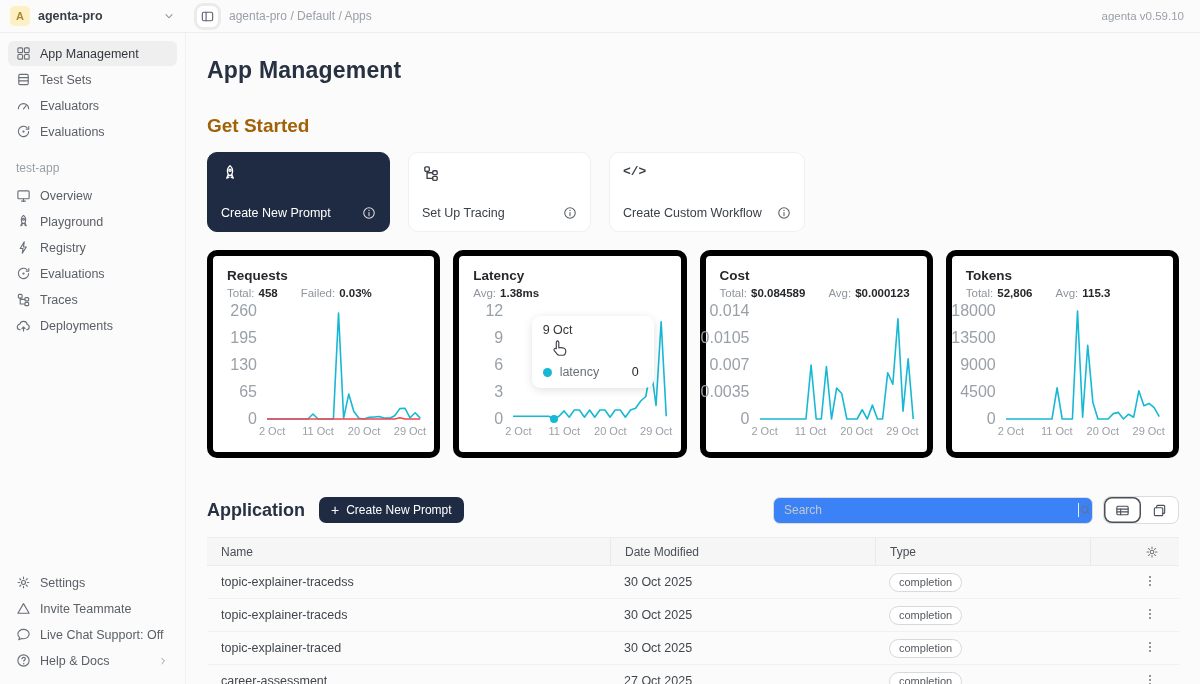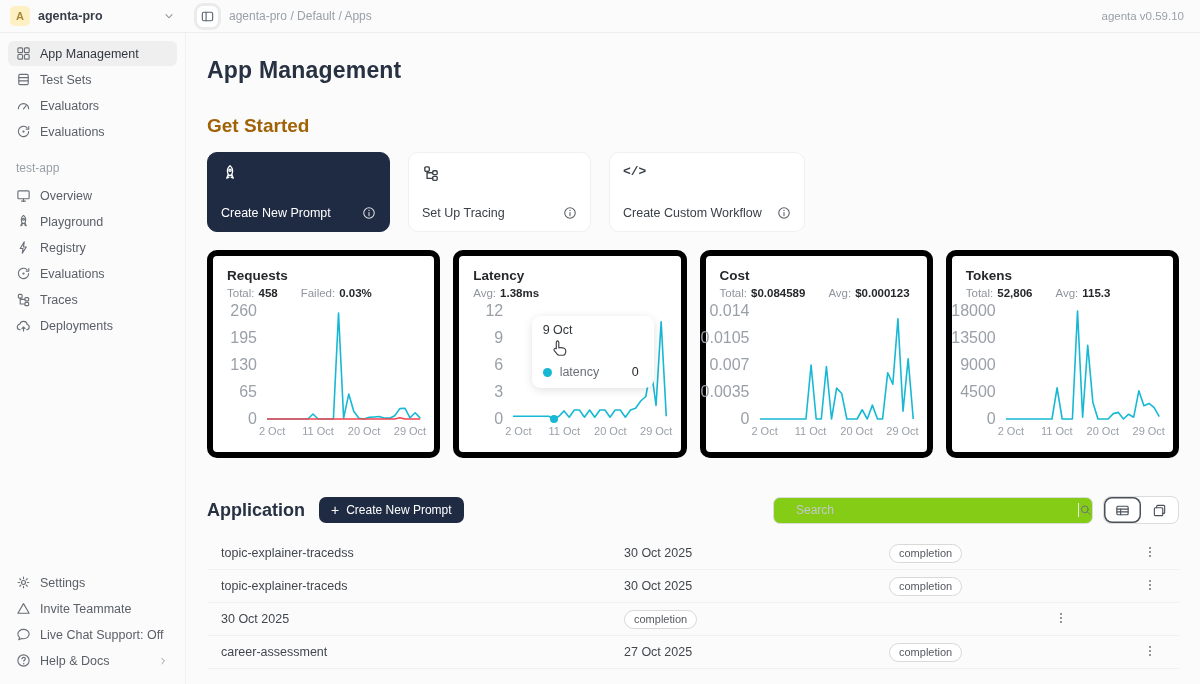"Search" .search-box { background: #84cc16 -> #3b82f6; padding-left: 12px -> none }
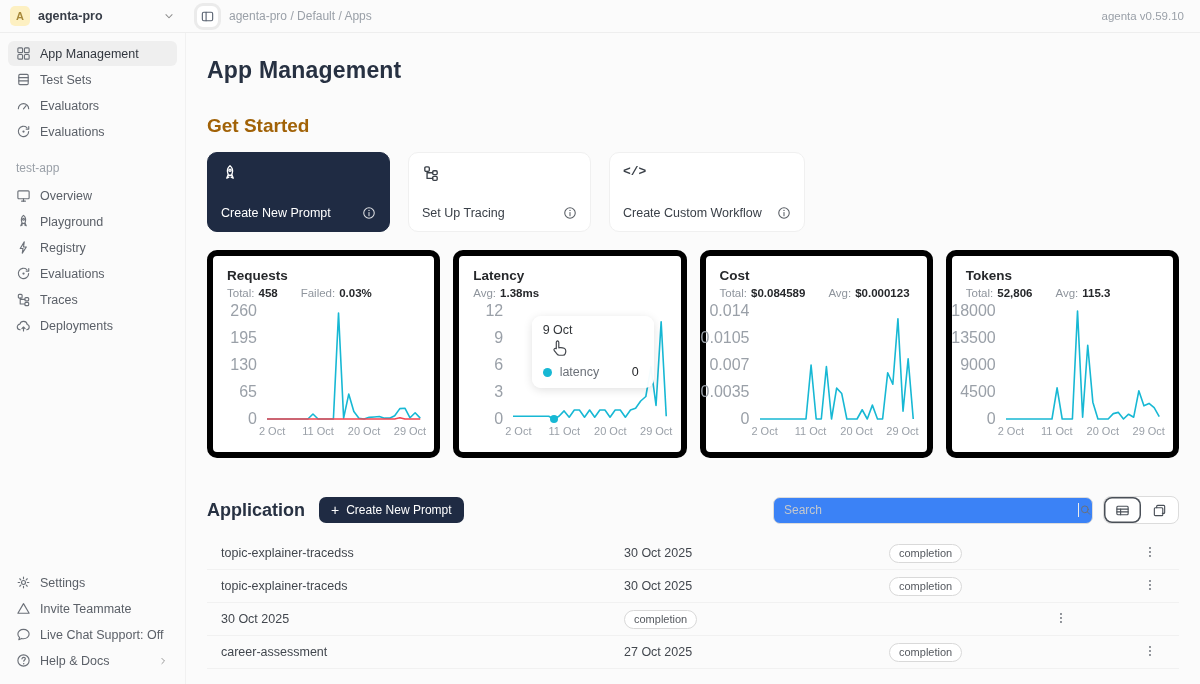"Name" div.t-head { html: none -> <div> <div>Name</div> <div>Date Modified</div> <div>Type</div> <div> <span><svg> <circle></circle> <path></path> </svg></span> </div> </div> }
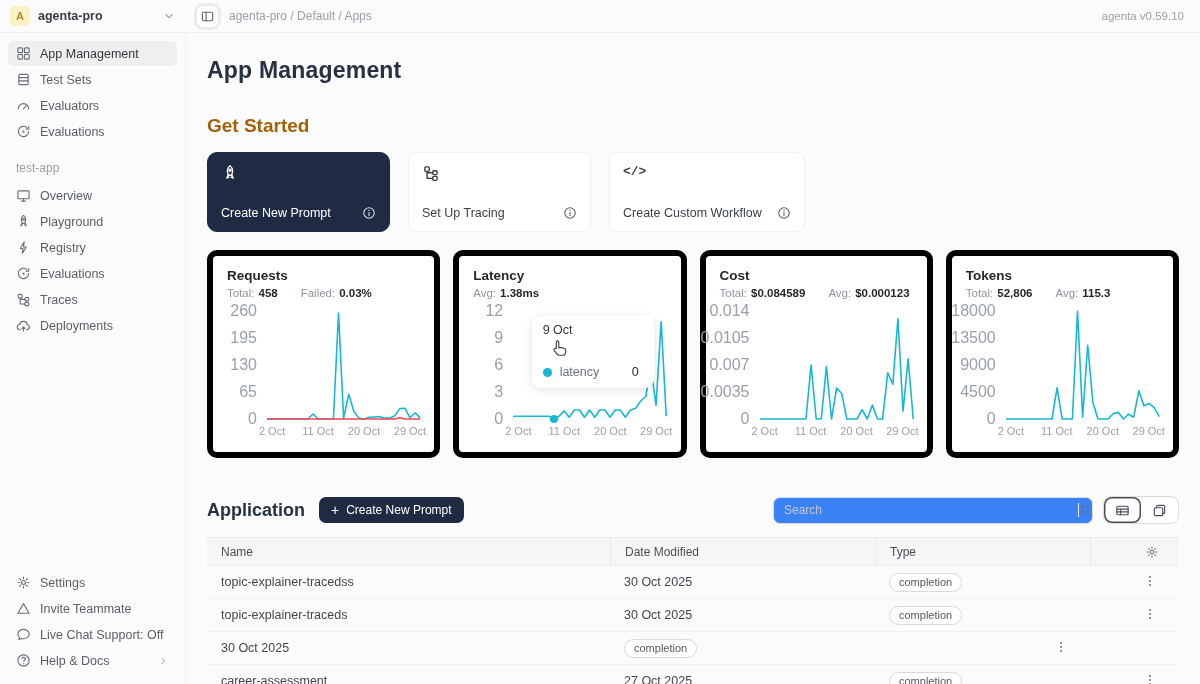"topic-explainer-traced" div { html: none -> <div>topic-explainer-traced</div> }
